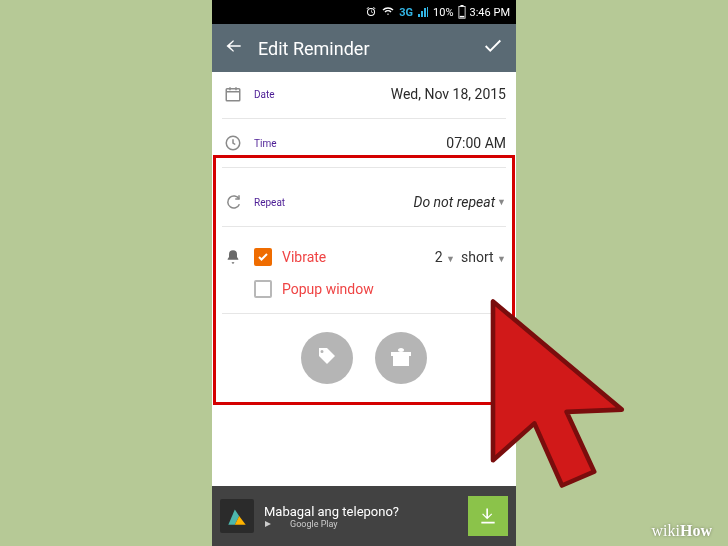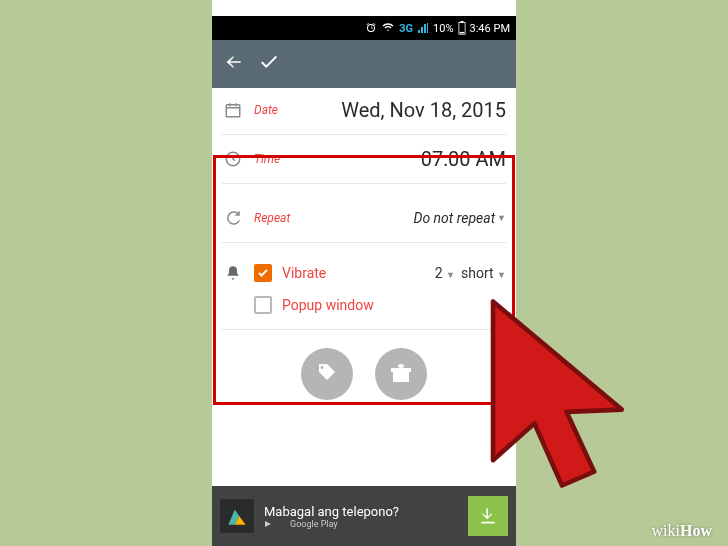"3G" .statusbar { margin-top: 16px -> none }
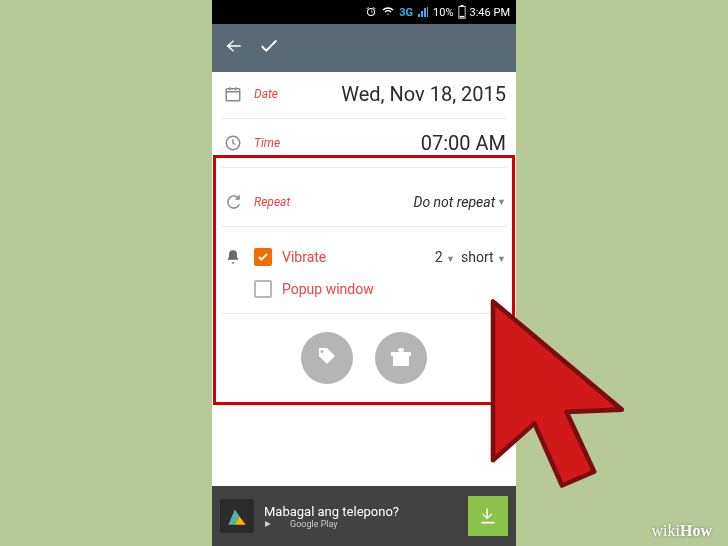"Edit Reminder" span.title { html: none -> <span>Edit Reminder</span> }
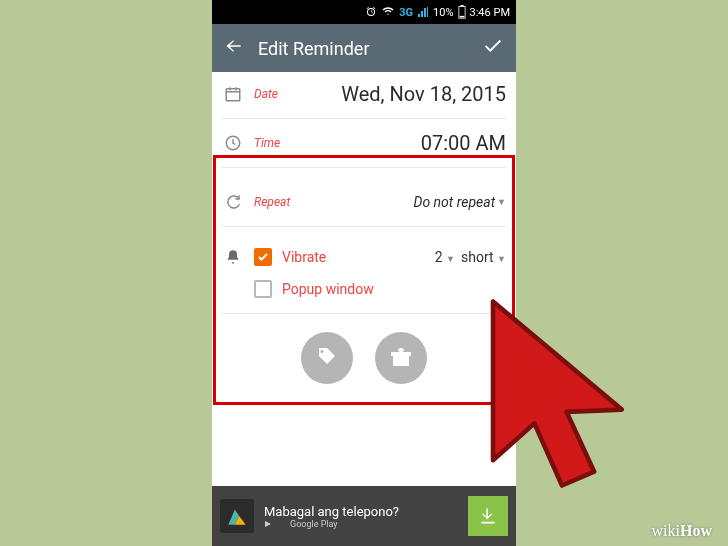"Date" .row .label { color: #ef4444 -> #4c1d95; font-size: 12px -> 10px; font-style: italic -> none }
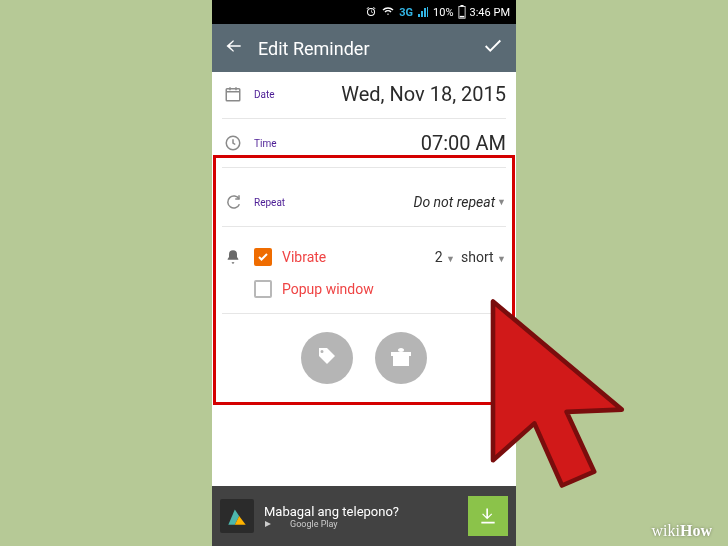"Wed, Nov 18, 2015" .row .value { font-size: 20px -> 14px }
